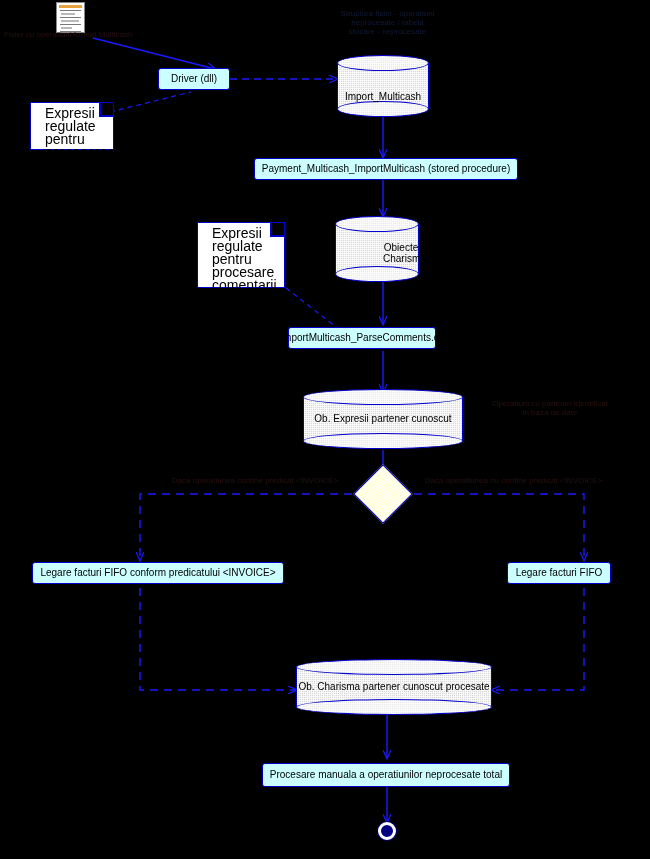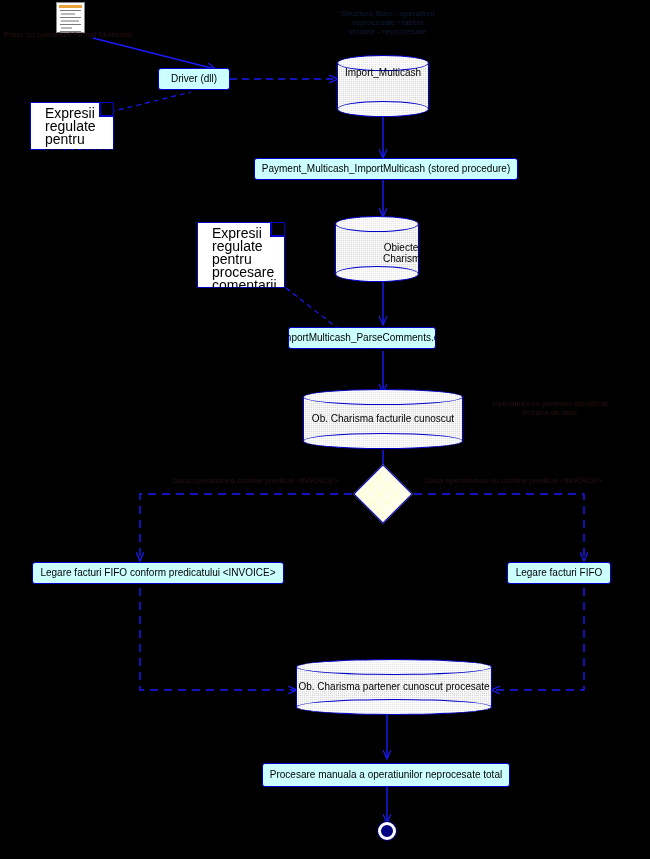"Import_Multicash" div.cyl-label { top: 12px -> 36px }
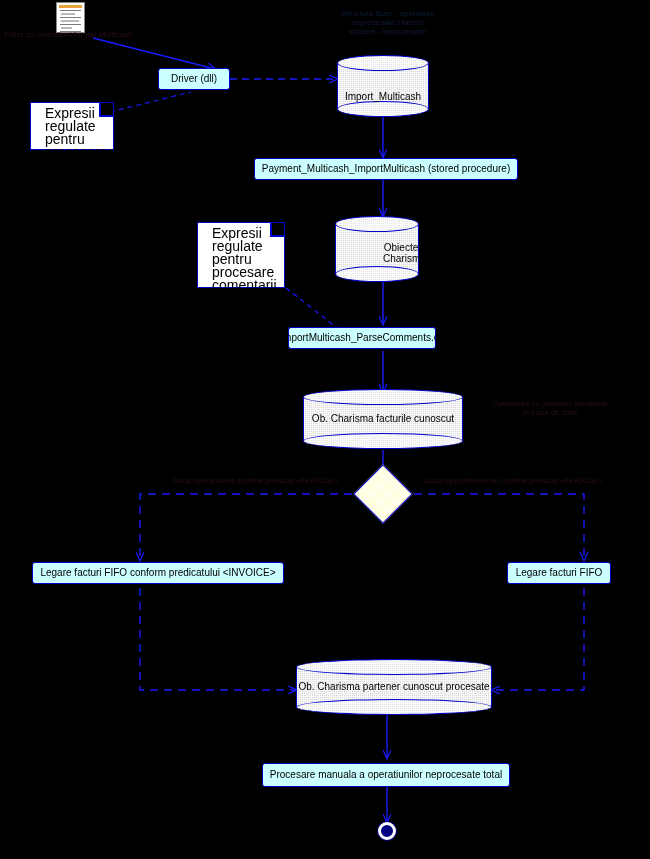"Ob. Charisma facturile cunoscut" div.cyl-label { text: Charisma facturile -> Expresii partener }
